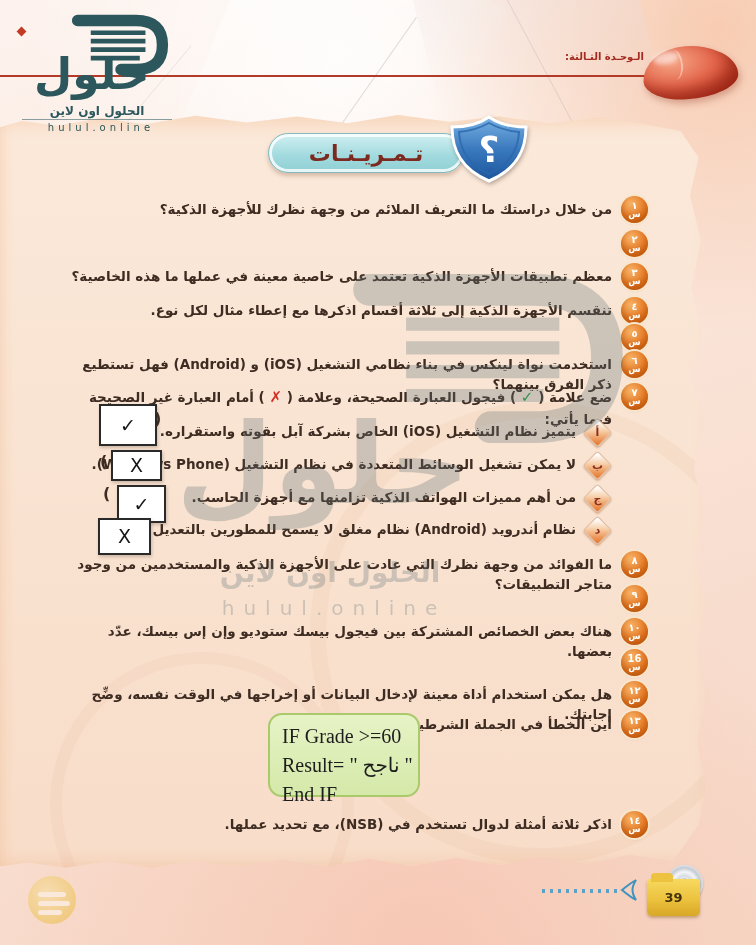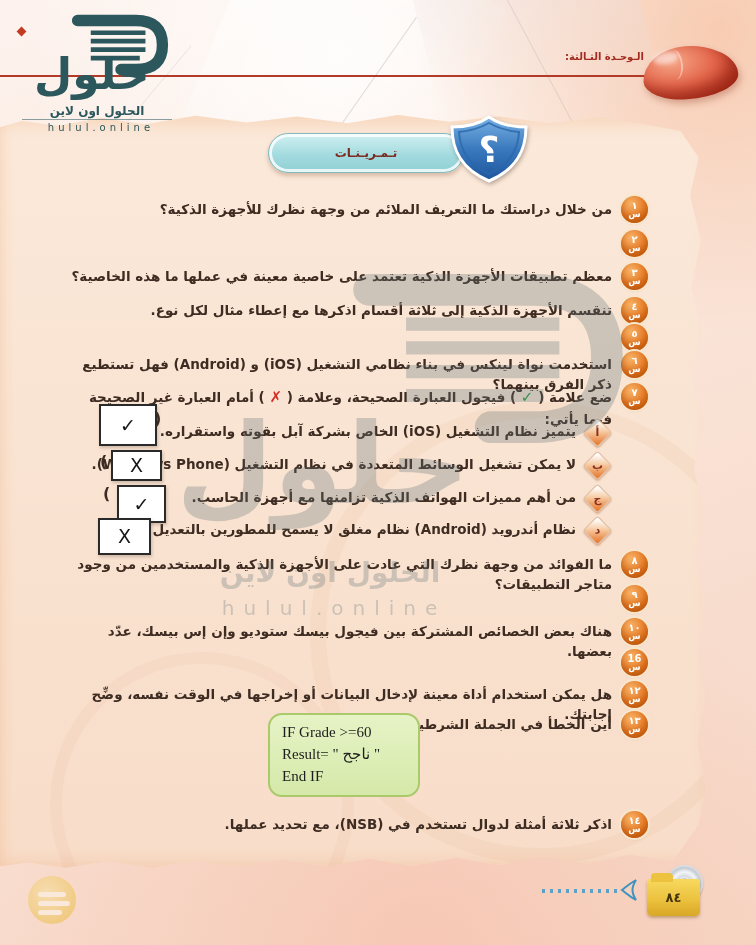"تـمـريـنـات" .title-badge .label { font-size: 12px -> 22px }
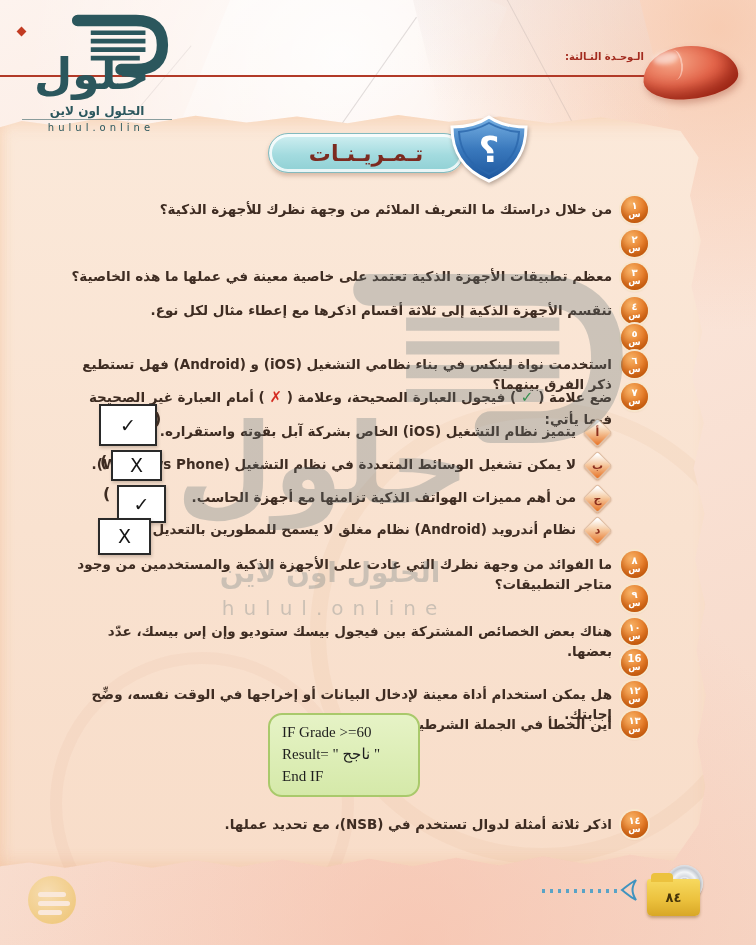"IF Grade >=60" .code-box { font-size: 15px -> 20px }
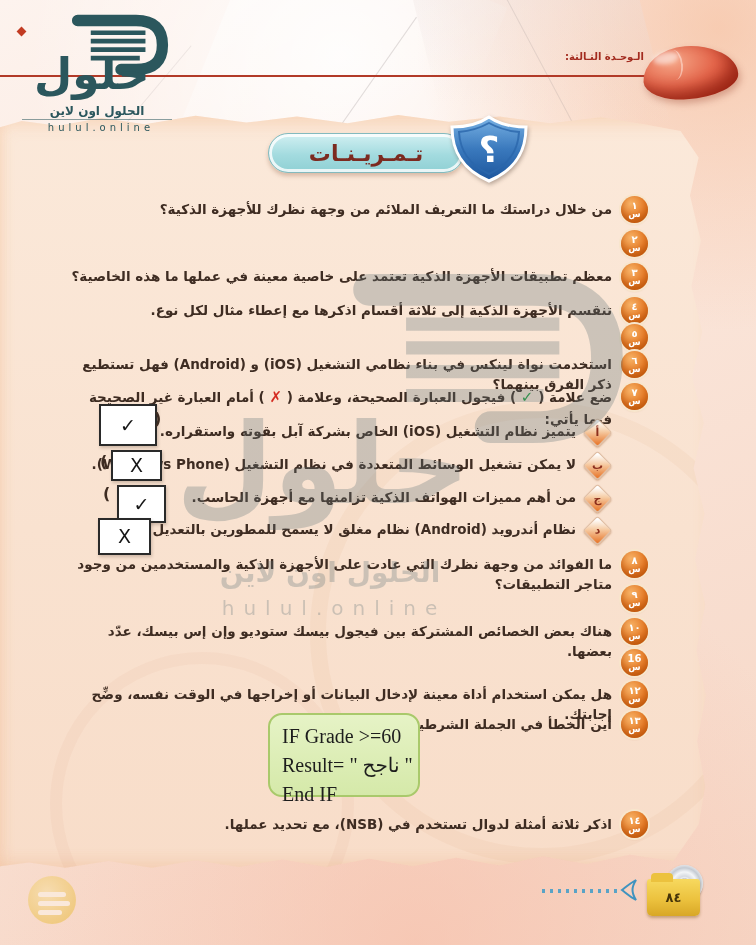"٨٤" span.pagenum { text: ٨٤ -> 39 }
